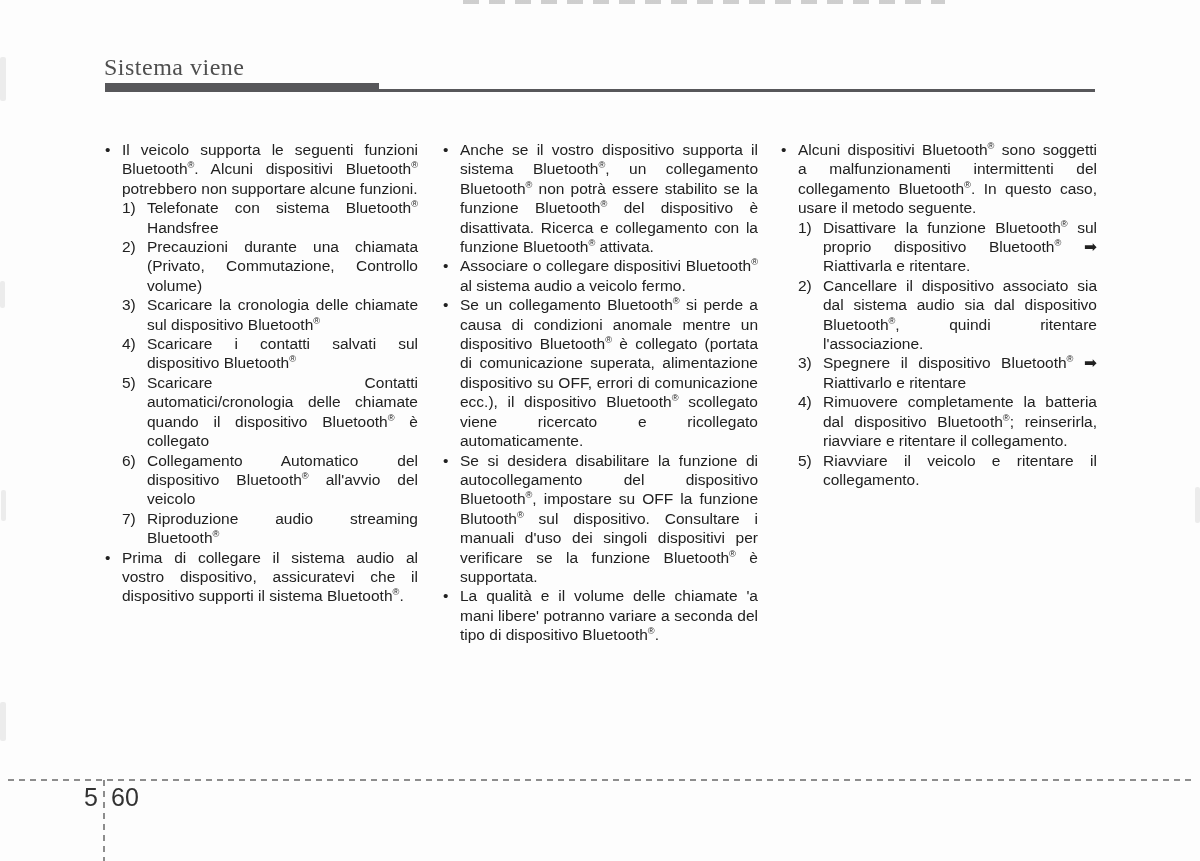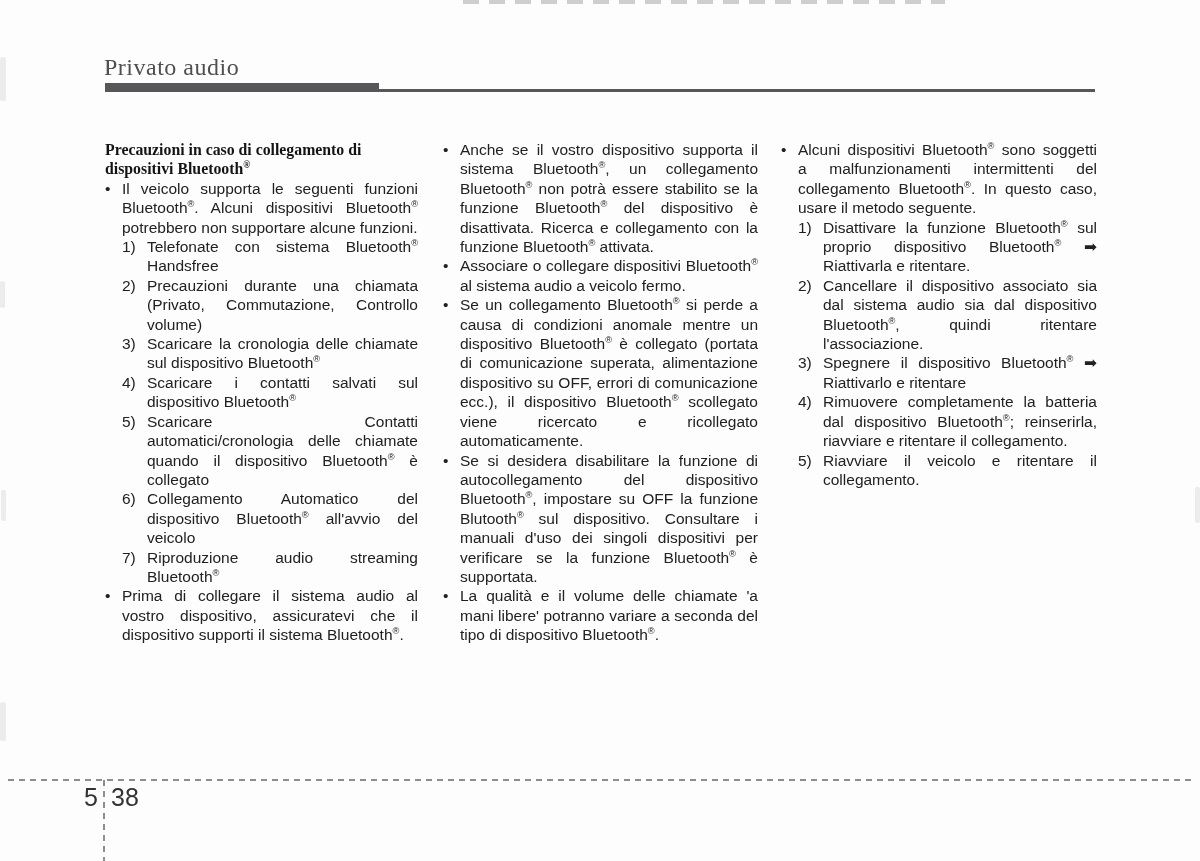"Privato audio" h1.page-title { text: Privato audio -> Sistema viene }
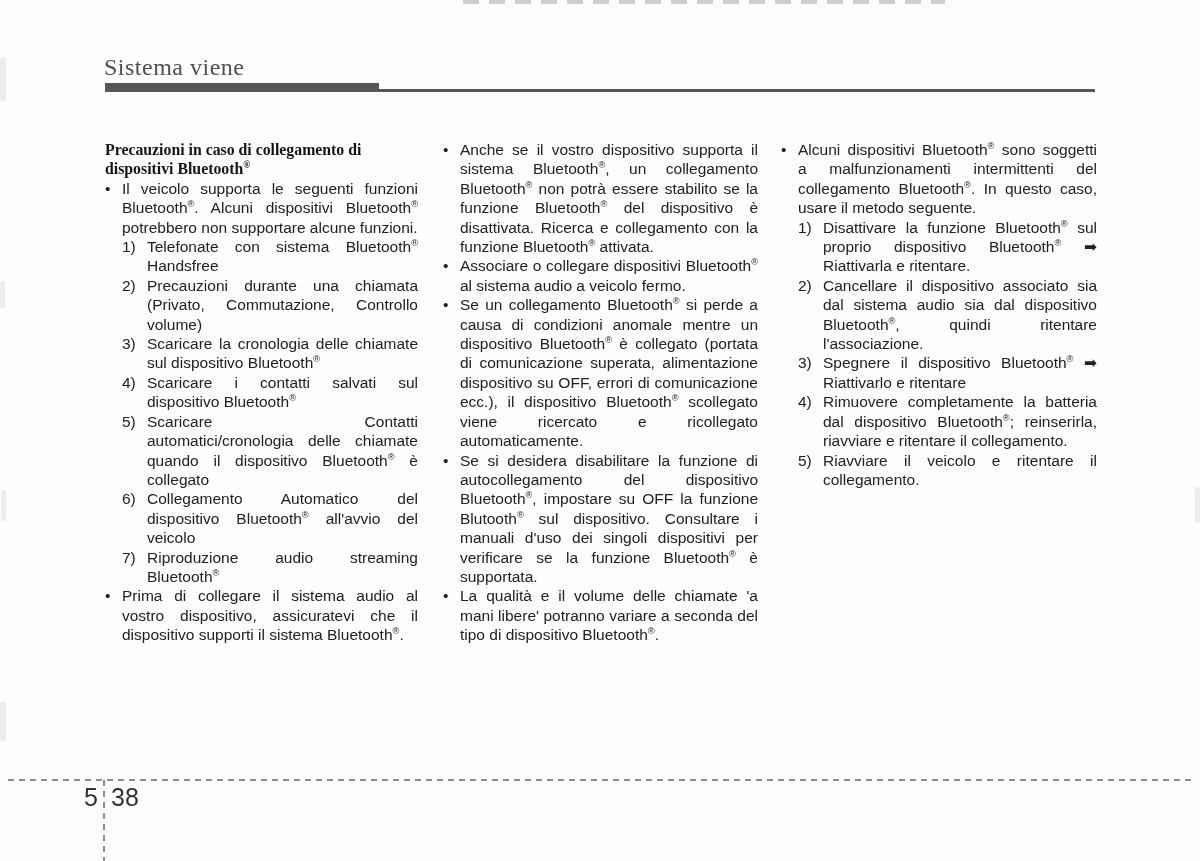"Precauzioni in caso di collegamento" h2.heading { html: <h2>Precauzioni in caso di collegamento di dispositivi Bluetooth<sup>®</sup></h2> -> none }
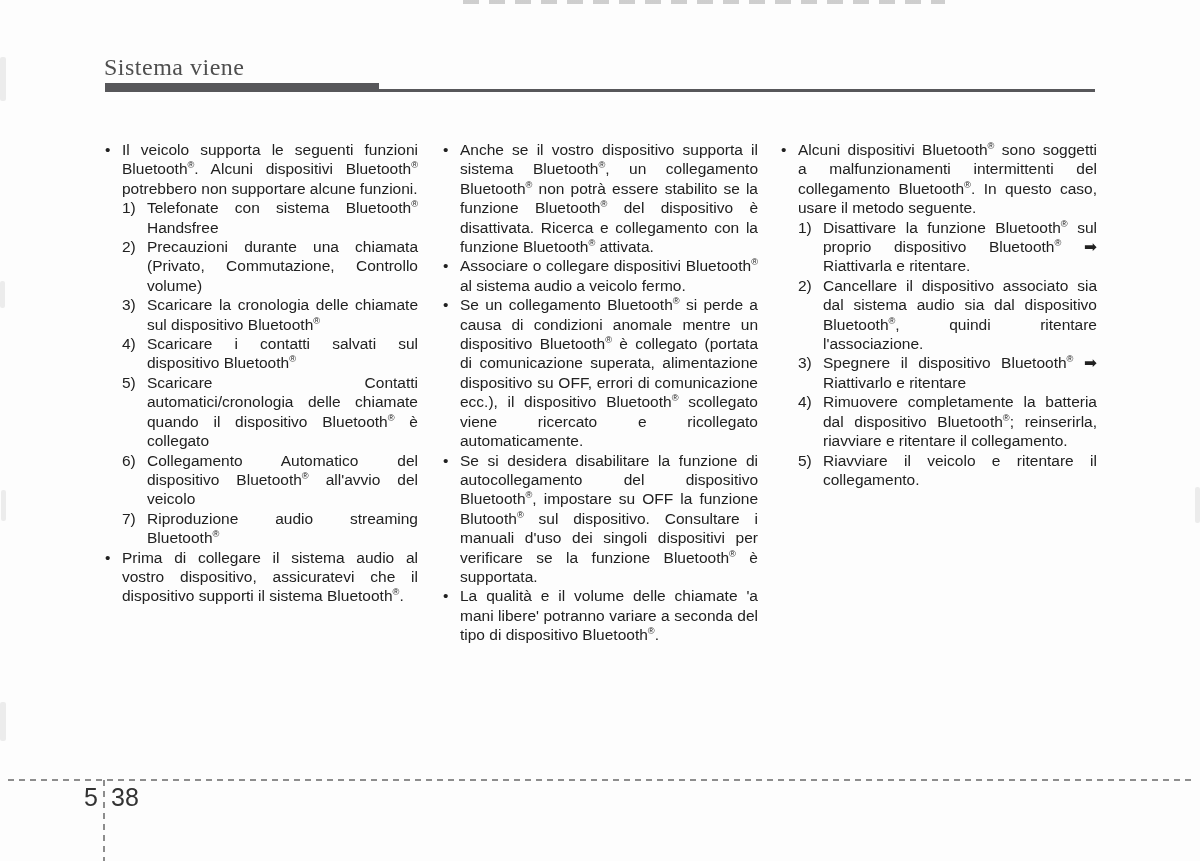"38" div.footer-page { text: 38 -> 60 }
